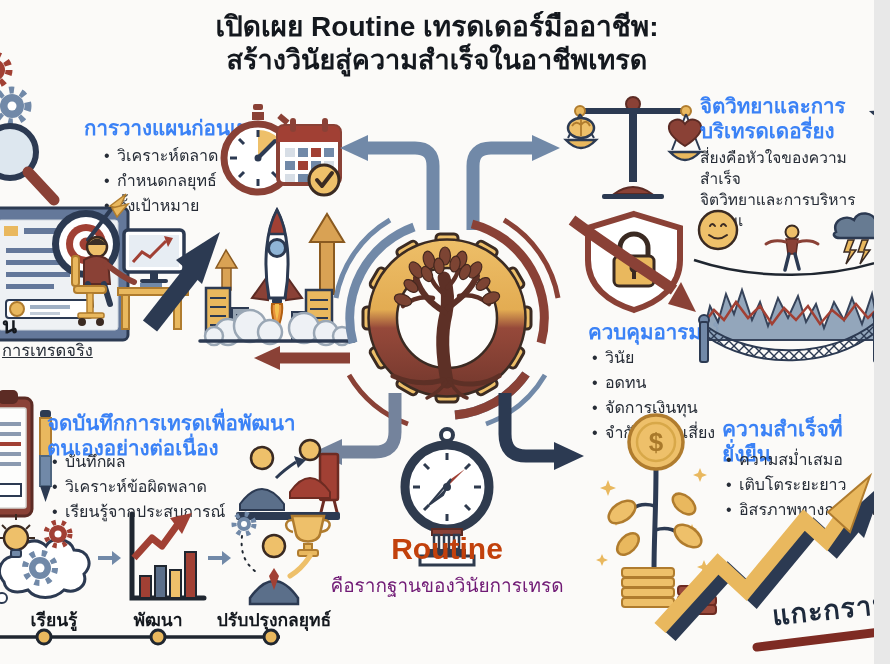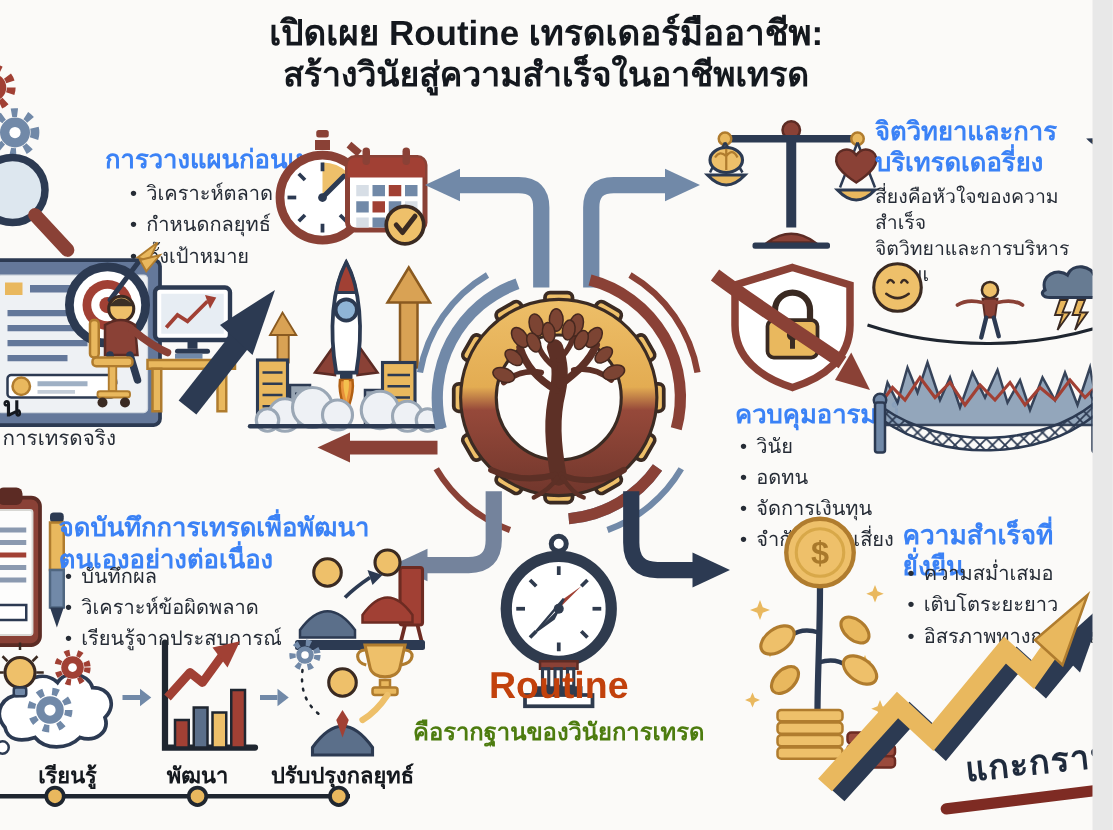"การเทรดจริง" .caption { text-decoration: none -> underline }
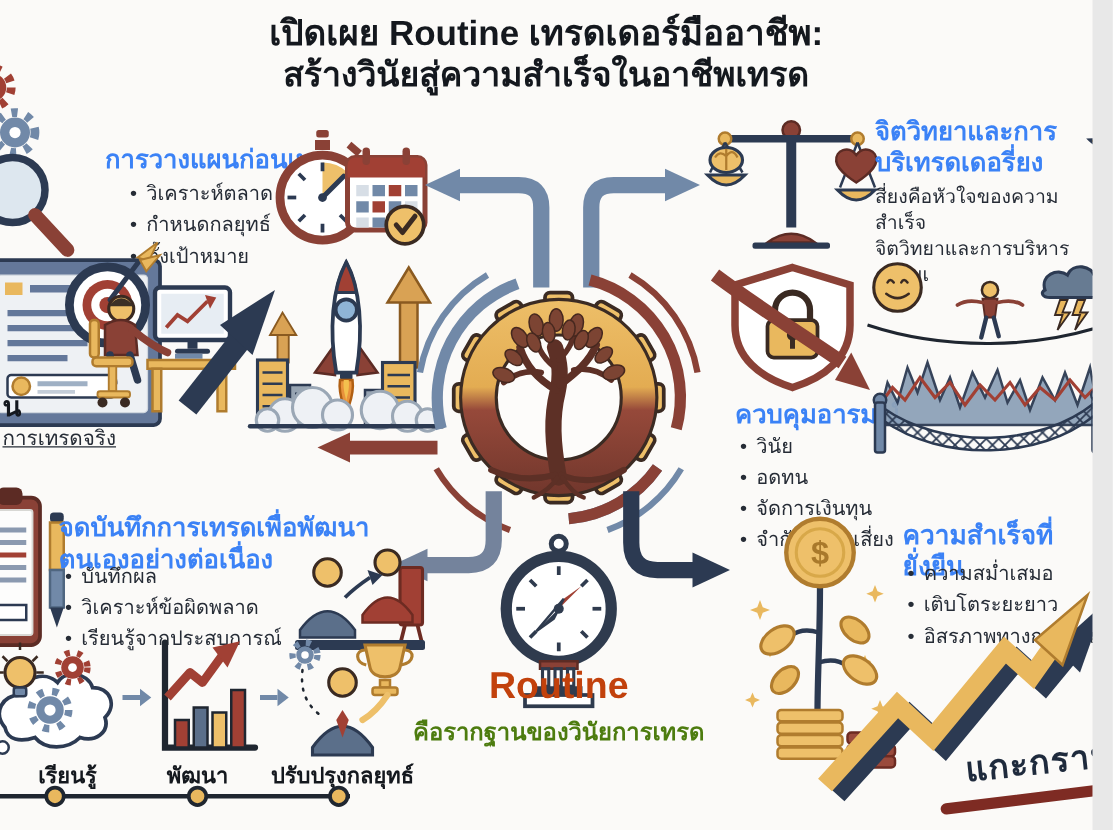"คือรากฐานของวินัยการเทรด" .routine-sub { color: #4d7c0f -> #701a75; font-weight: bold -> normal }
